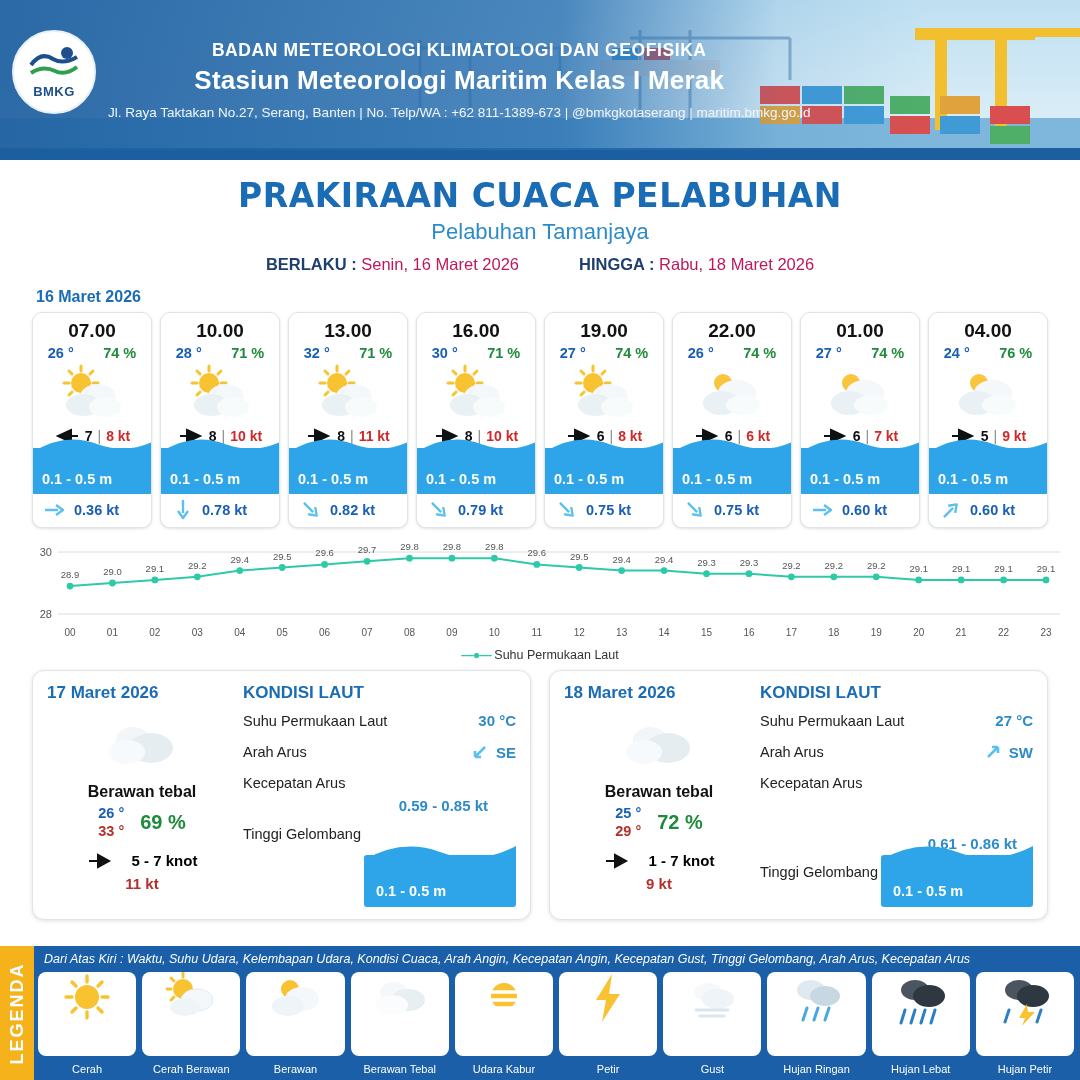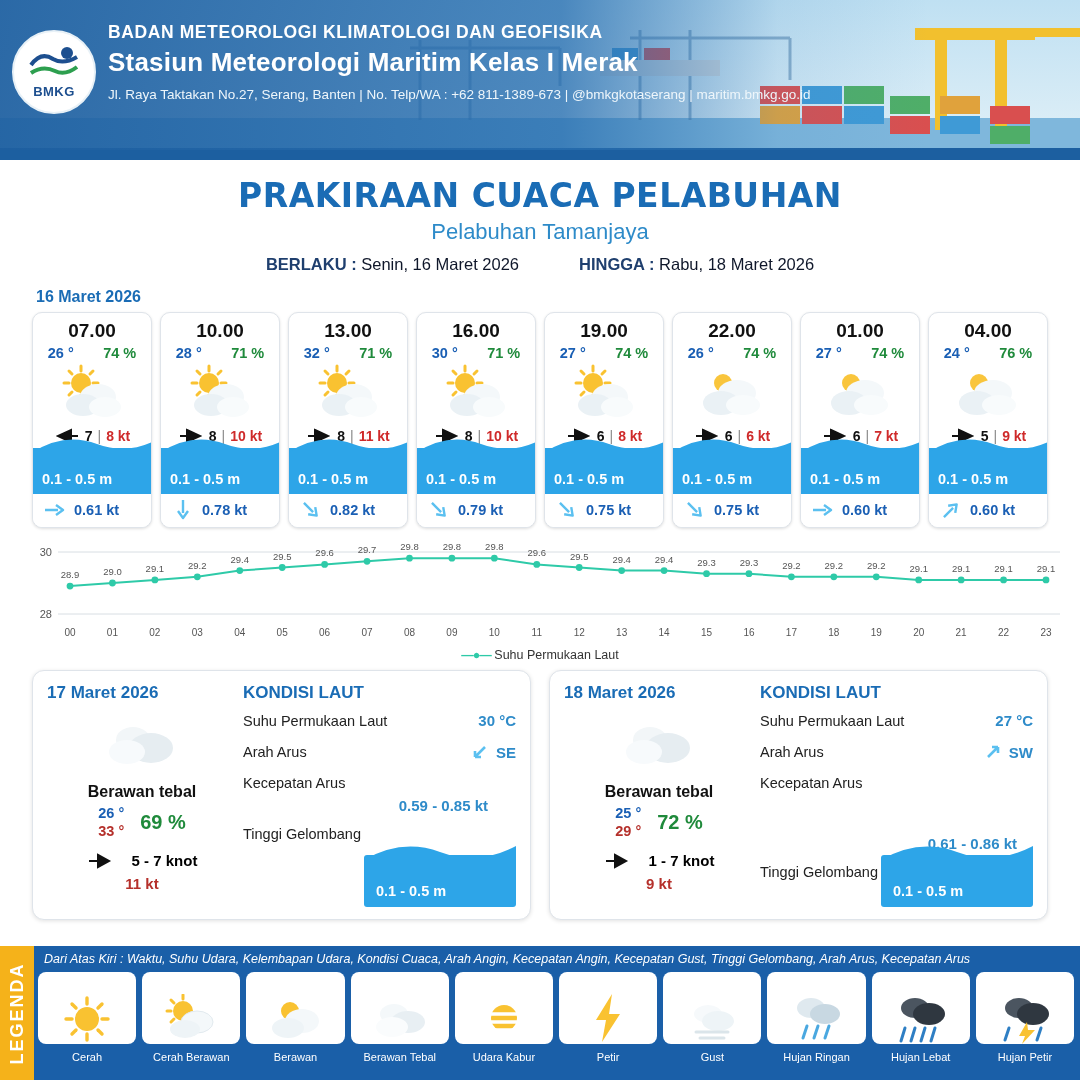"BADAN METEOROLOGI KLIMATOLOGI DAN" .hdr-text { text-align: none -> center; top: 22px -> 40px }
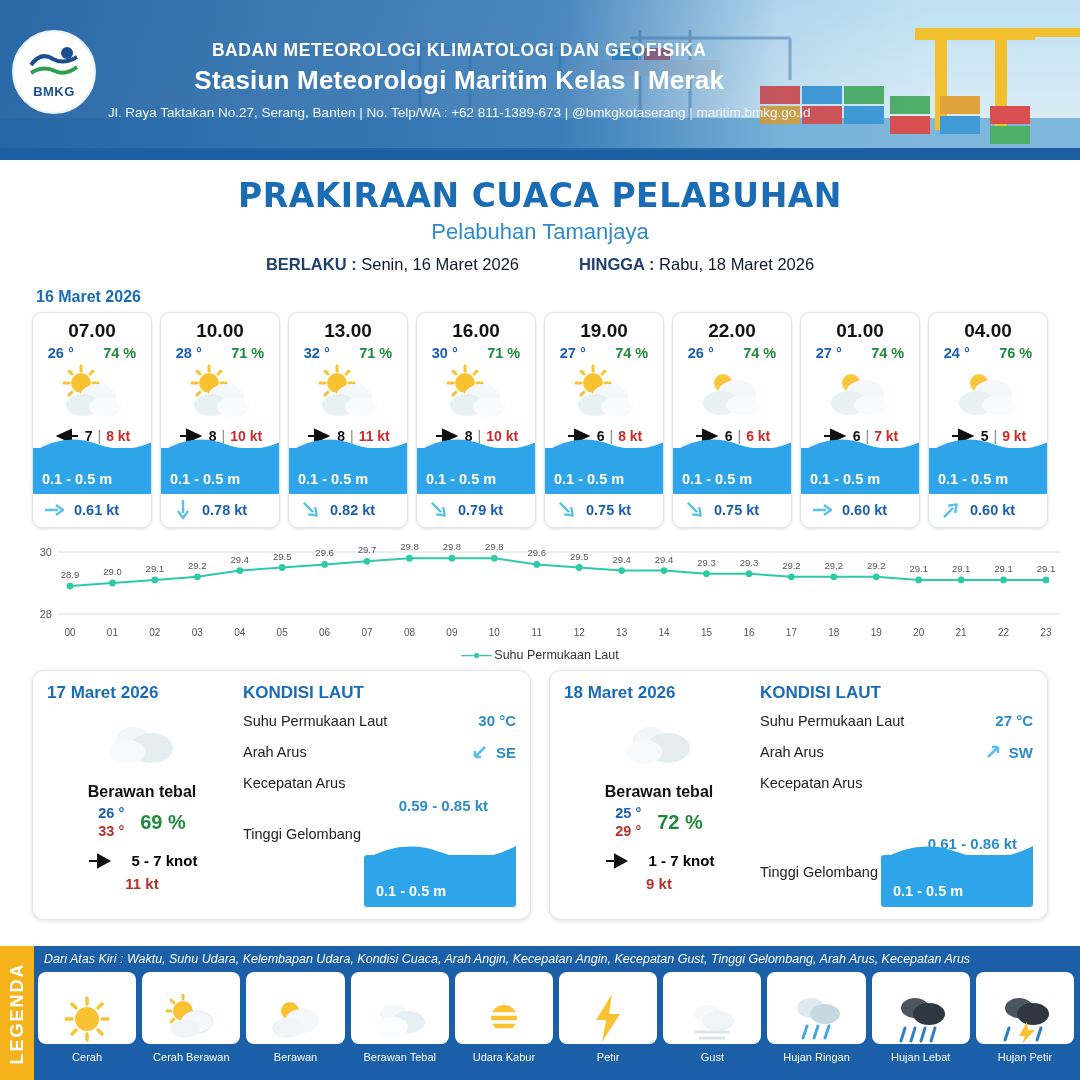"Senin, 16 Maret 2026" .validity span.val { color: #0f172a -> #be185d }
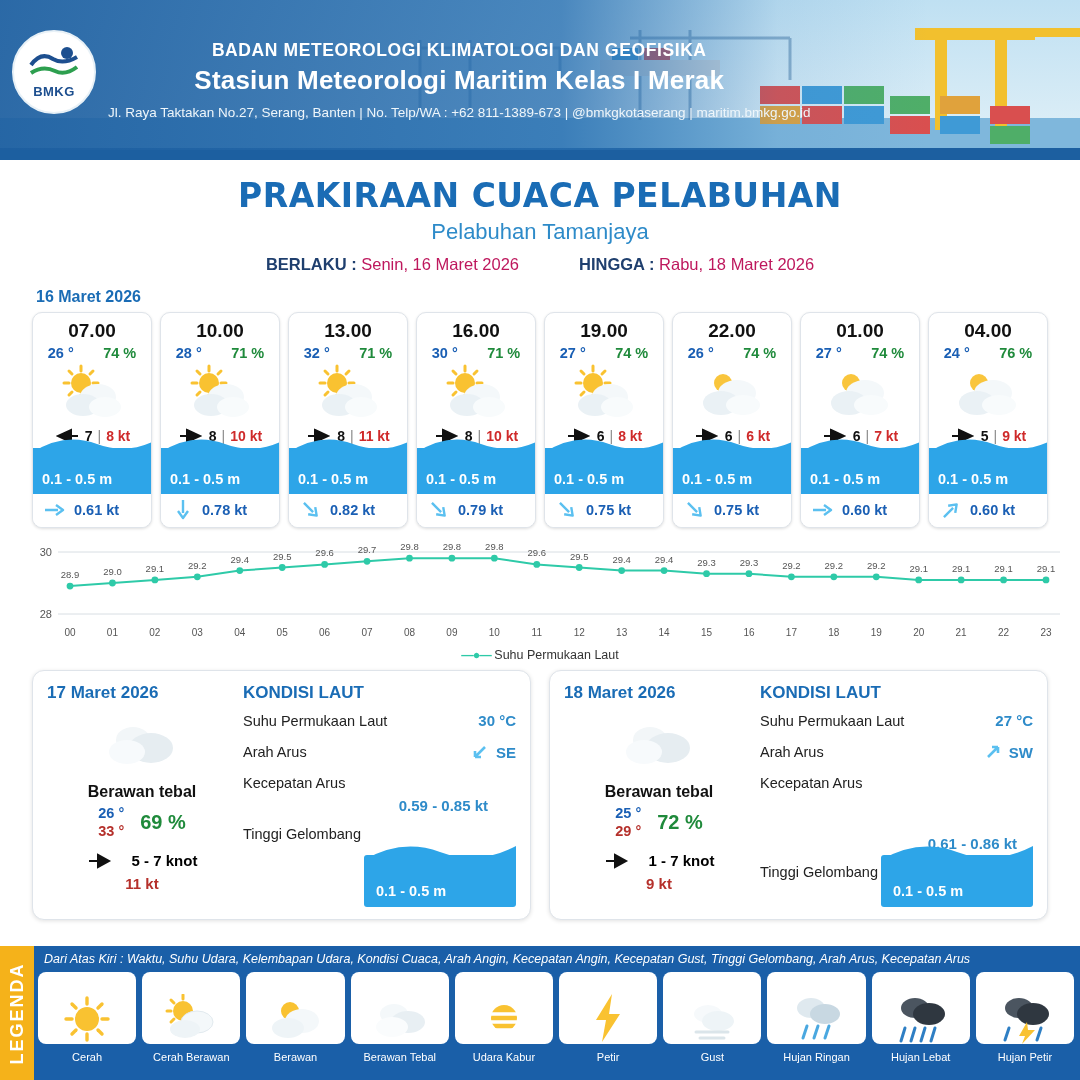"0.61 kt" span.v { text: 0.61 -> 0.36 }
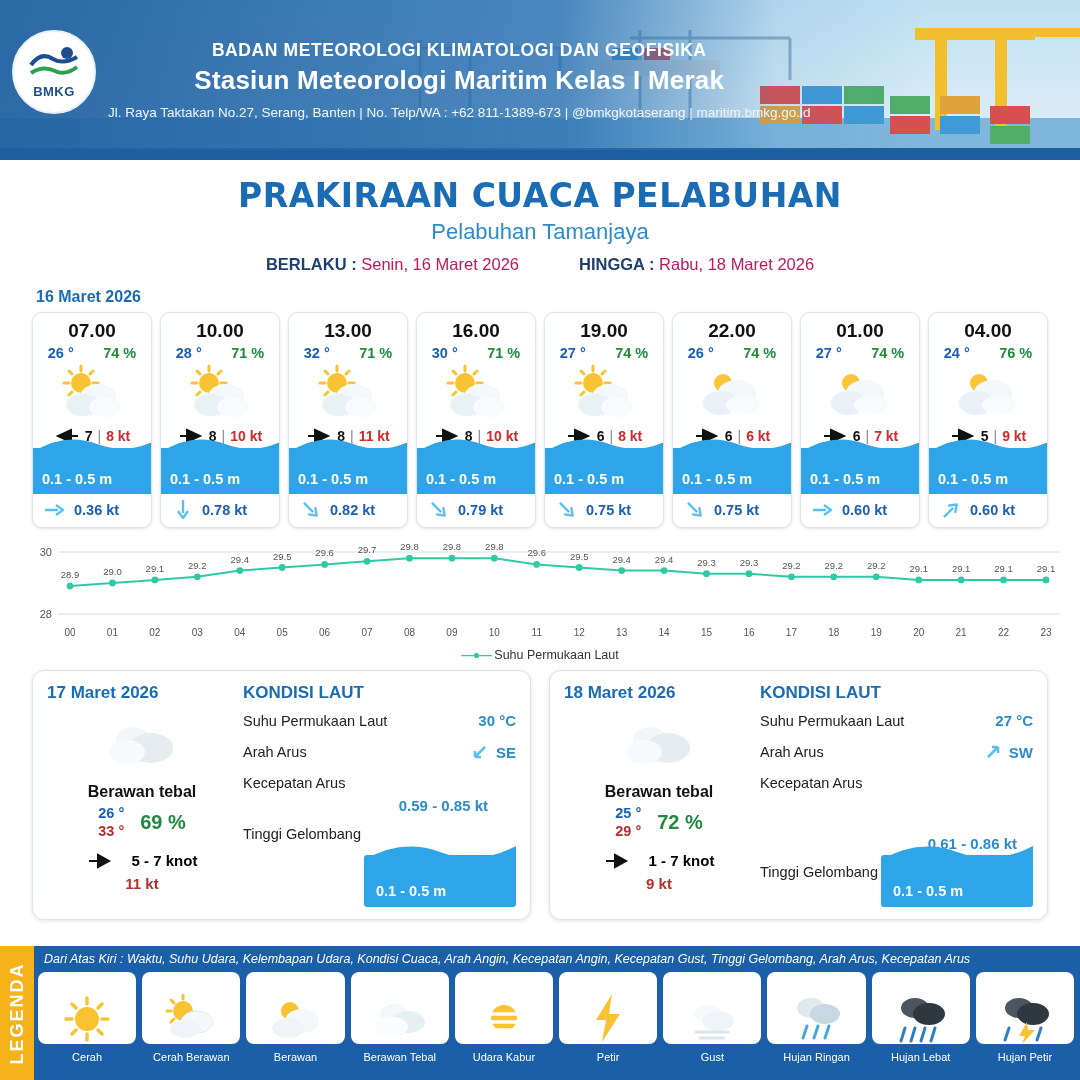"Cerah" .leg { align-items: flex-end -> flex-start; height: 72px -> 84px }
